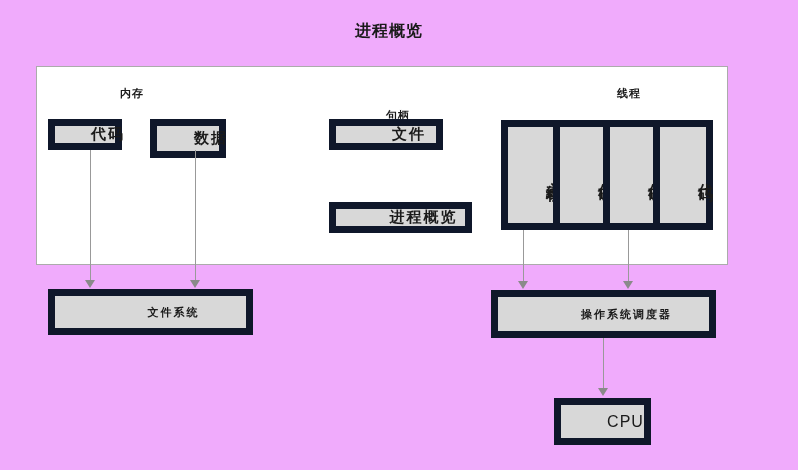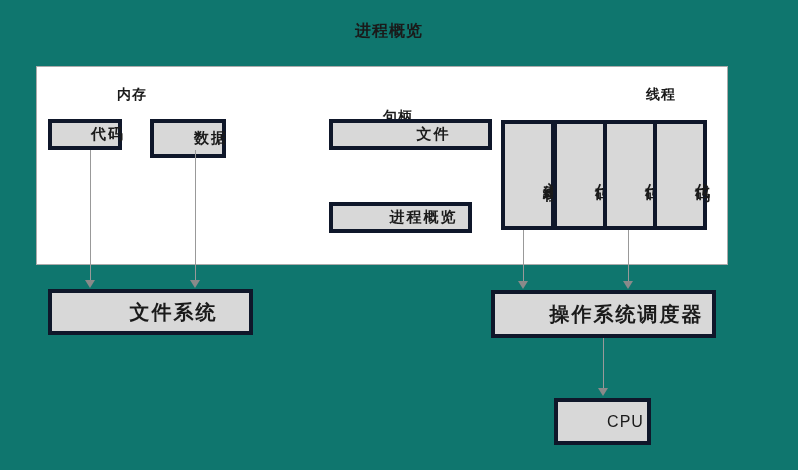"进程概览" .canvas { background: #0f766e -> #f0abfc }
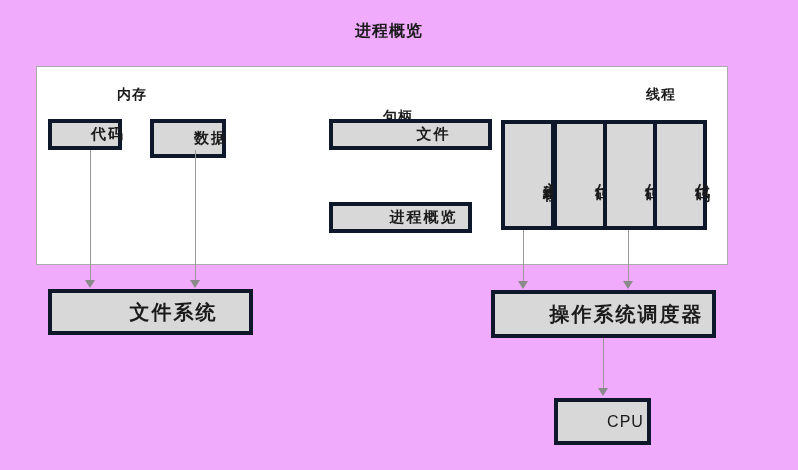"内存" .section-label { font-size: 14px -> 11px }
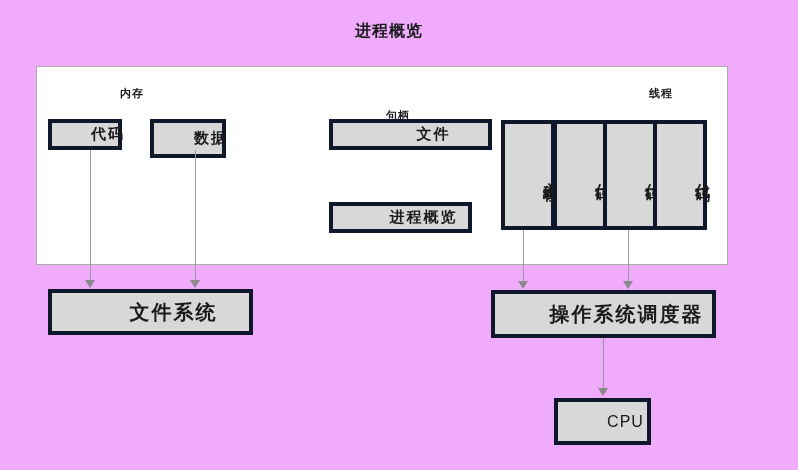"线程" div.section-label { left: 661px -> 629px }
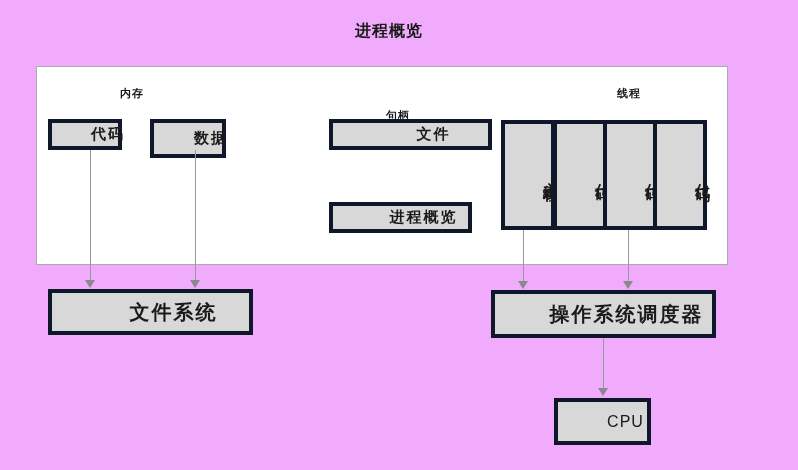"代码" .box { border: 4px solid #0f172a -> 7px solid #0f172a }
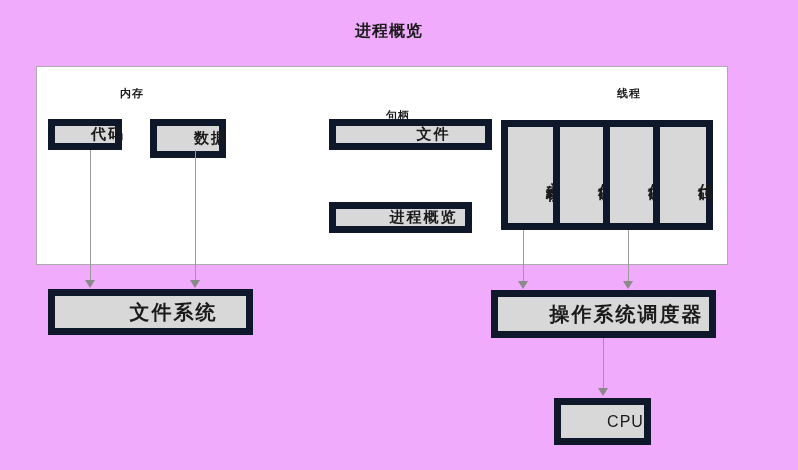"文件" div.box { width: 163px -> 114px }
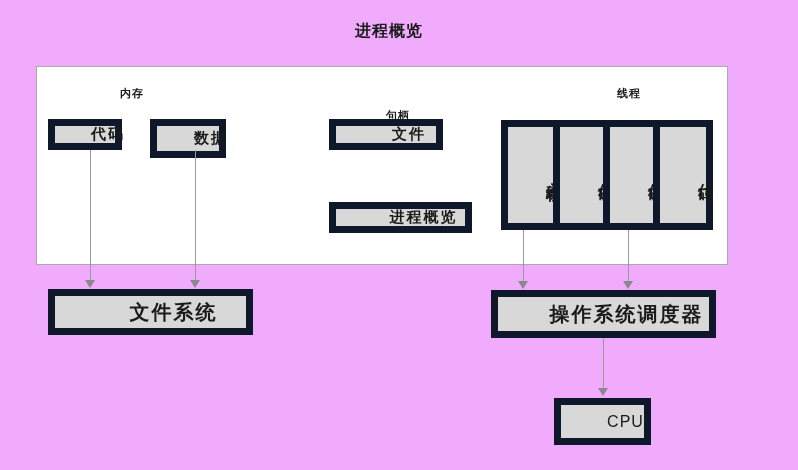"文件系统" .big-box { font-size: 20px -> 11px }
